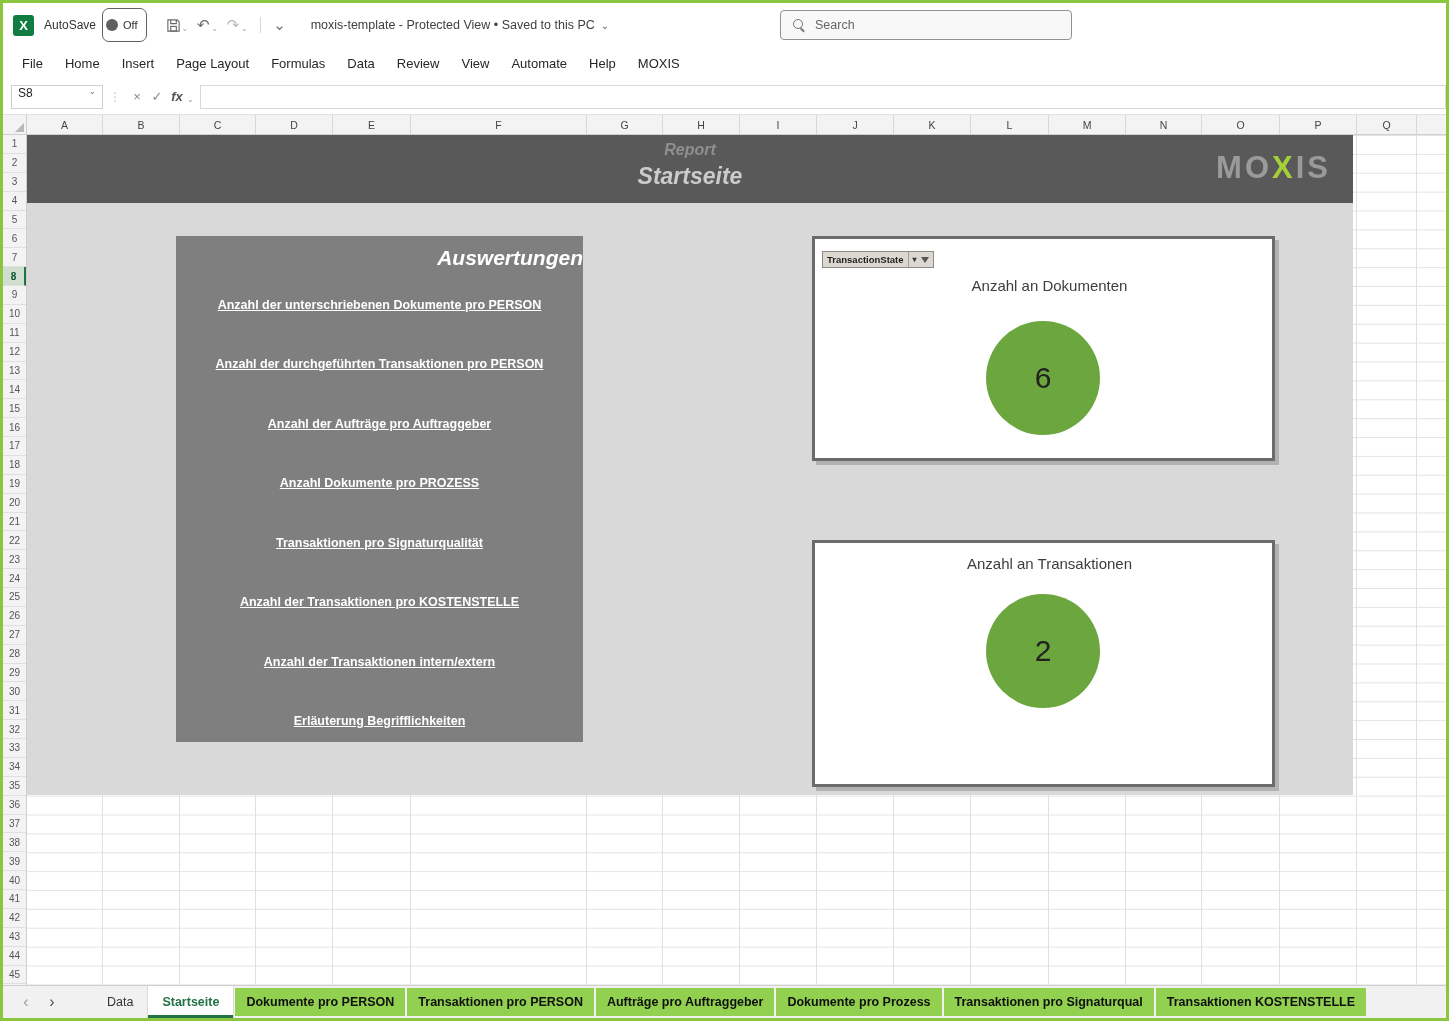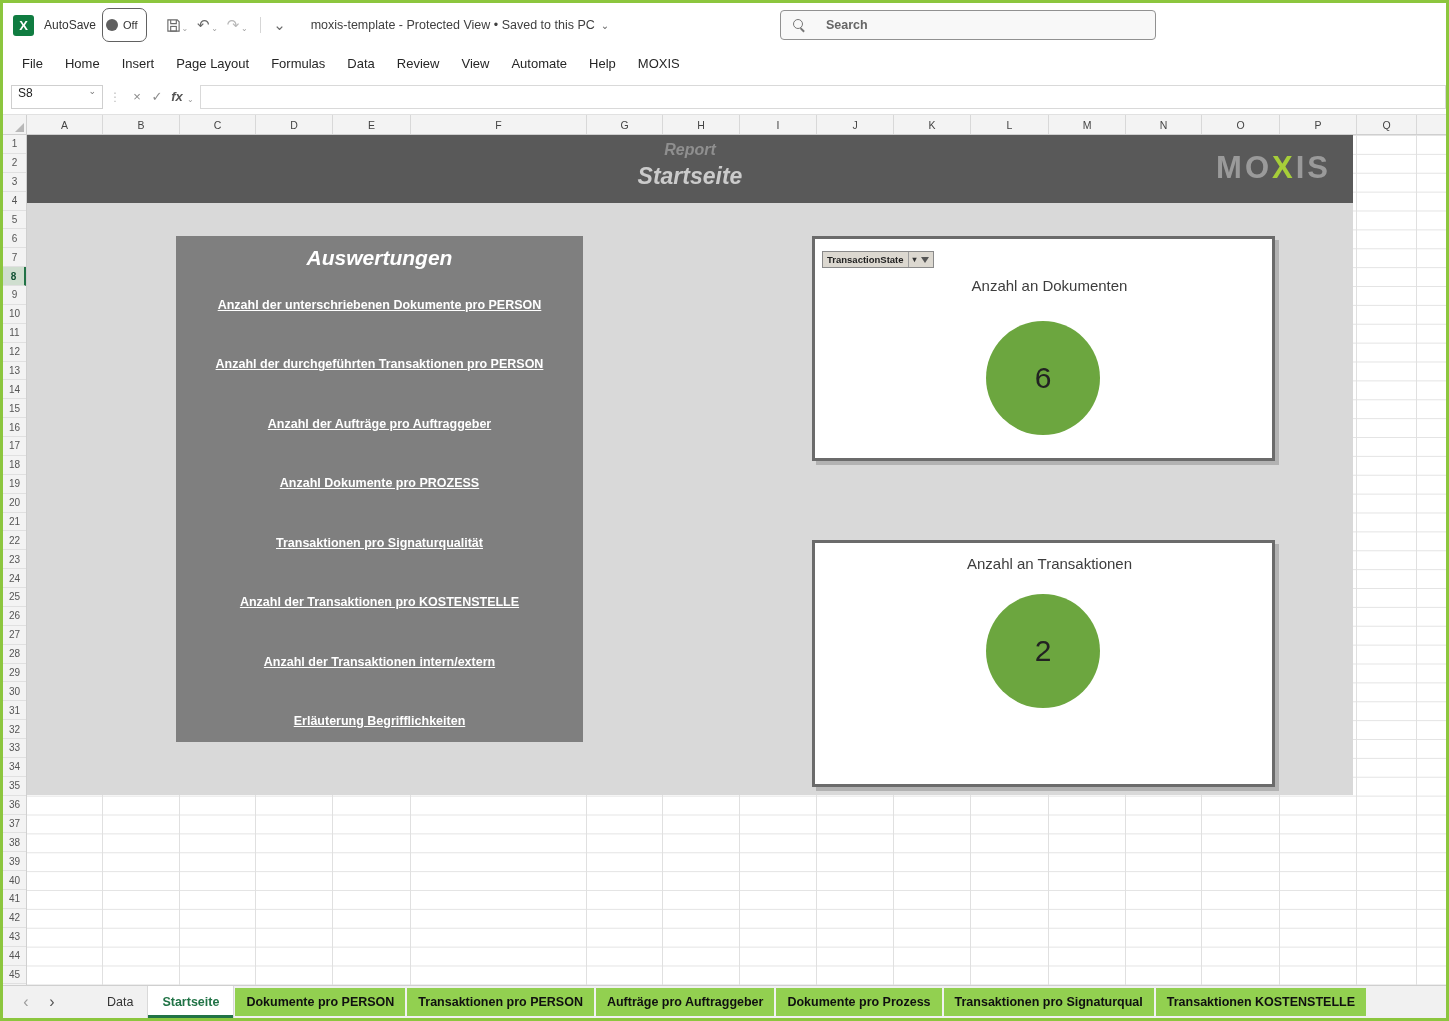"Search" .search-box { font-weight: bold -> none; gap: 20px -> 9px; width: 376px -> 292px }
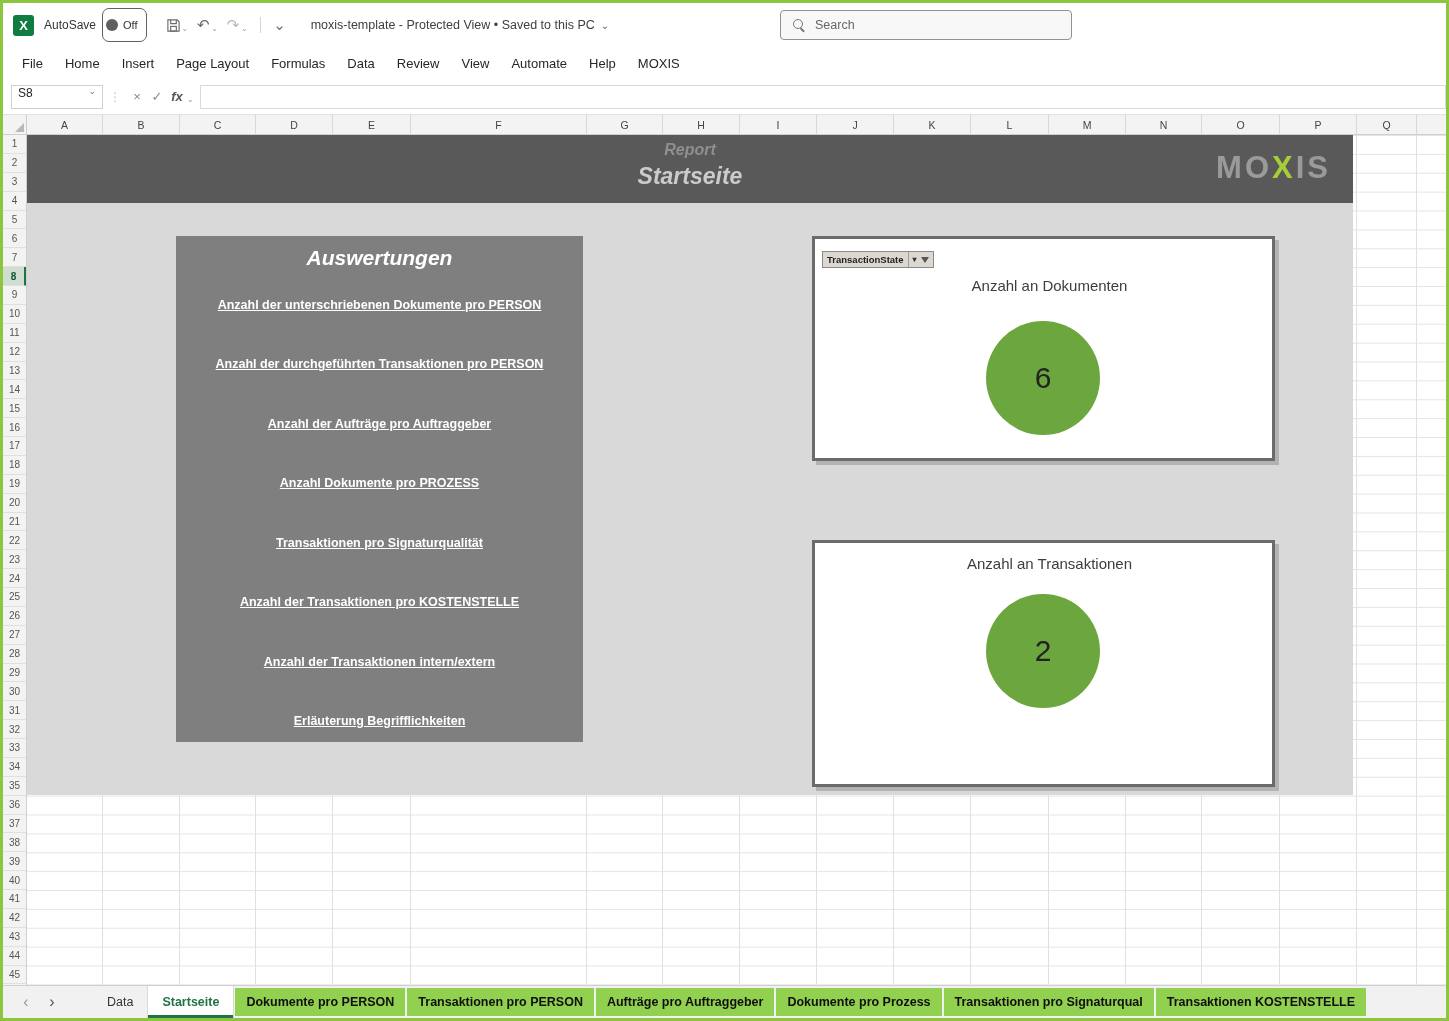"Auswertungen" .panel-title { text-align: center -> right }
